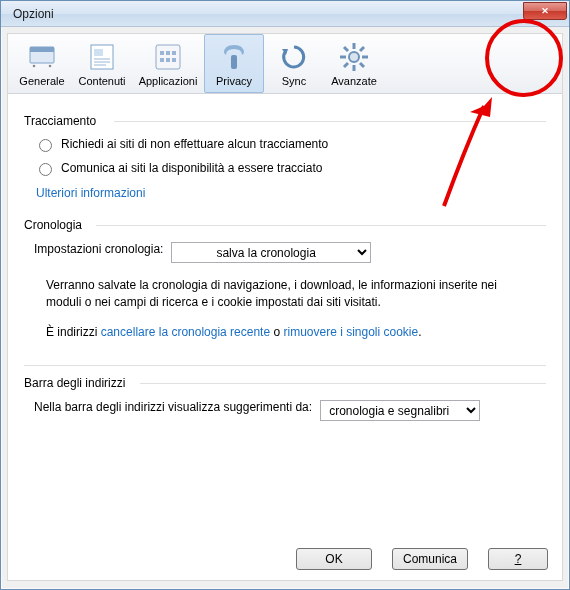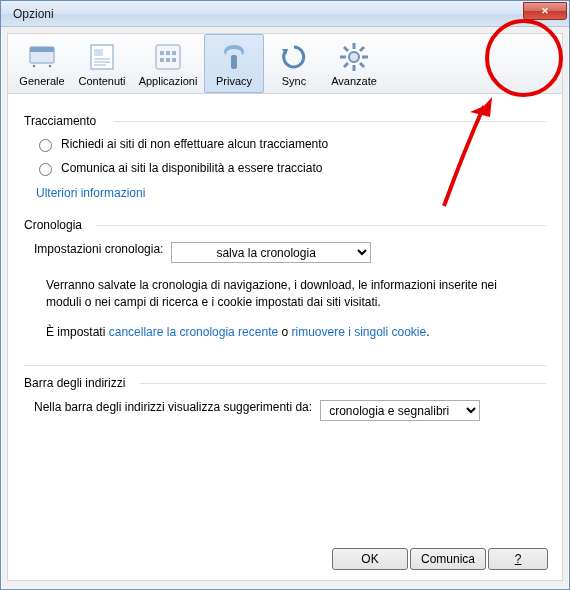"È impostati" span { text: impostati -> indirizzi }
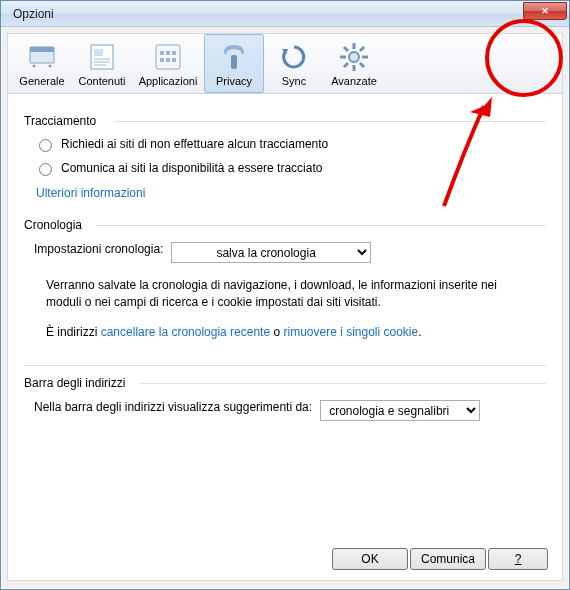"OK" .buttons { gap: 2px -> 20px }
